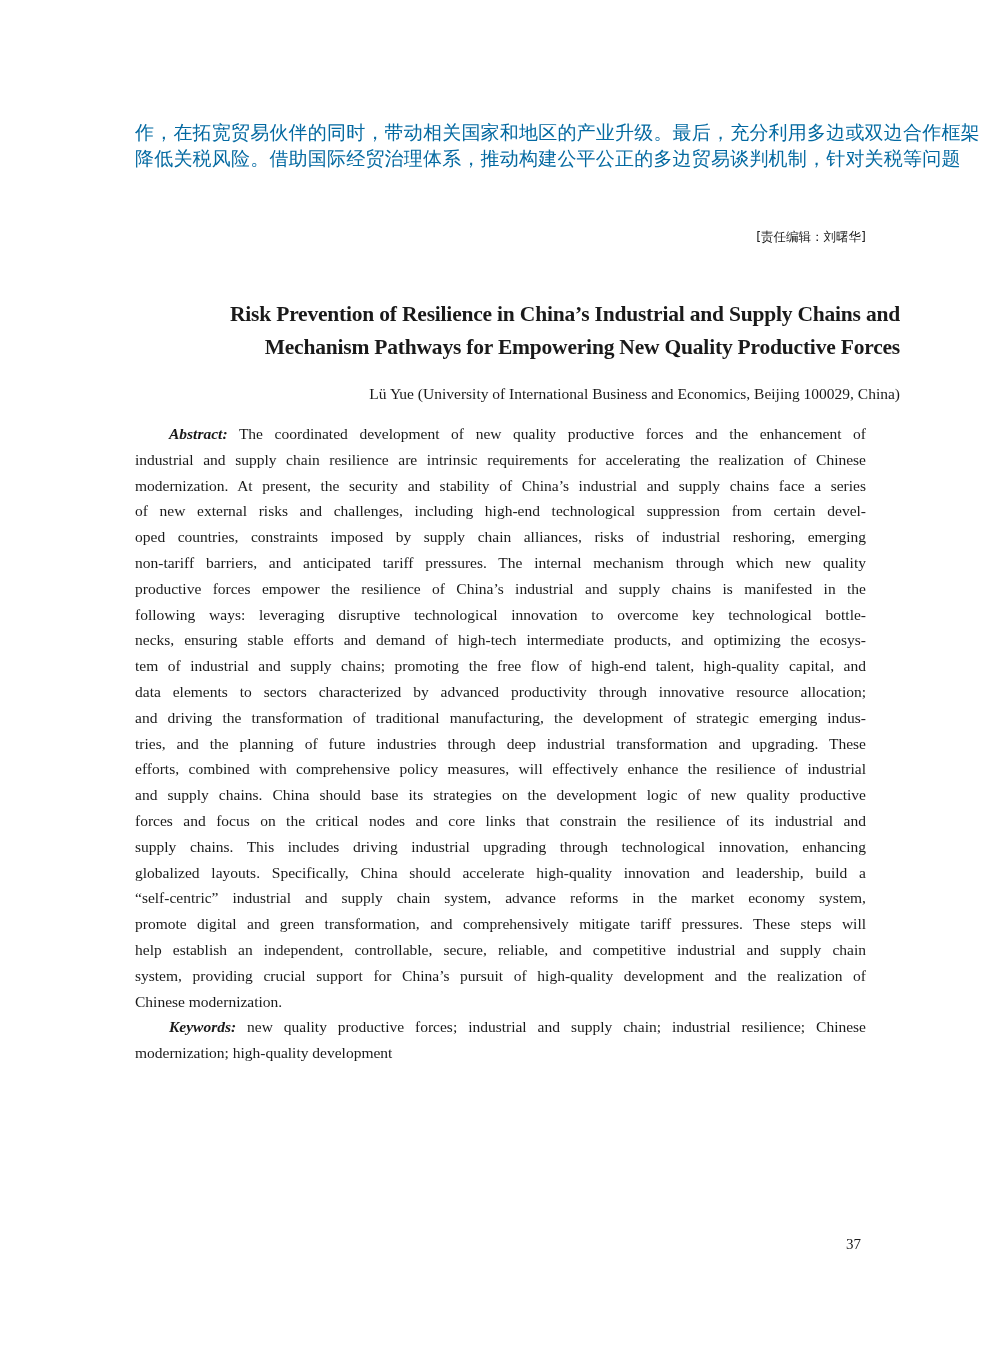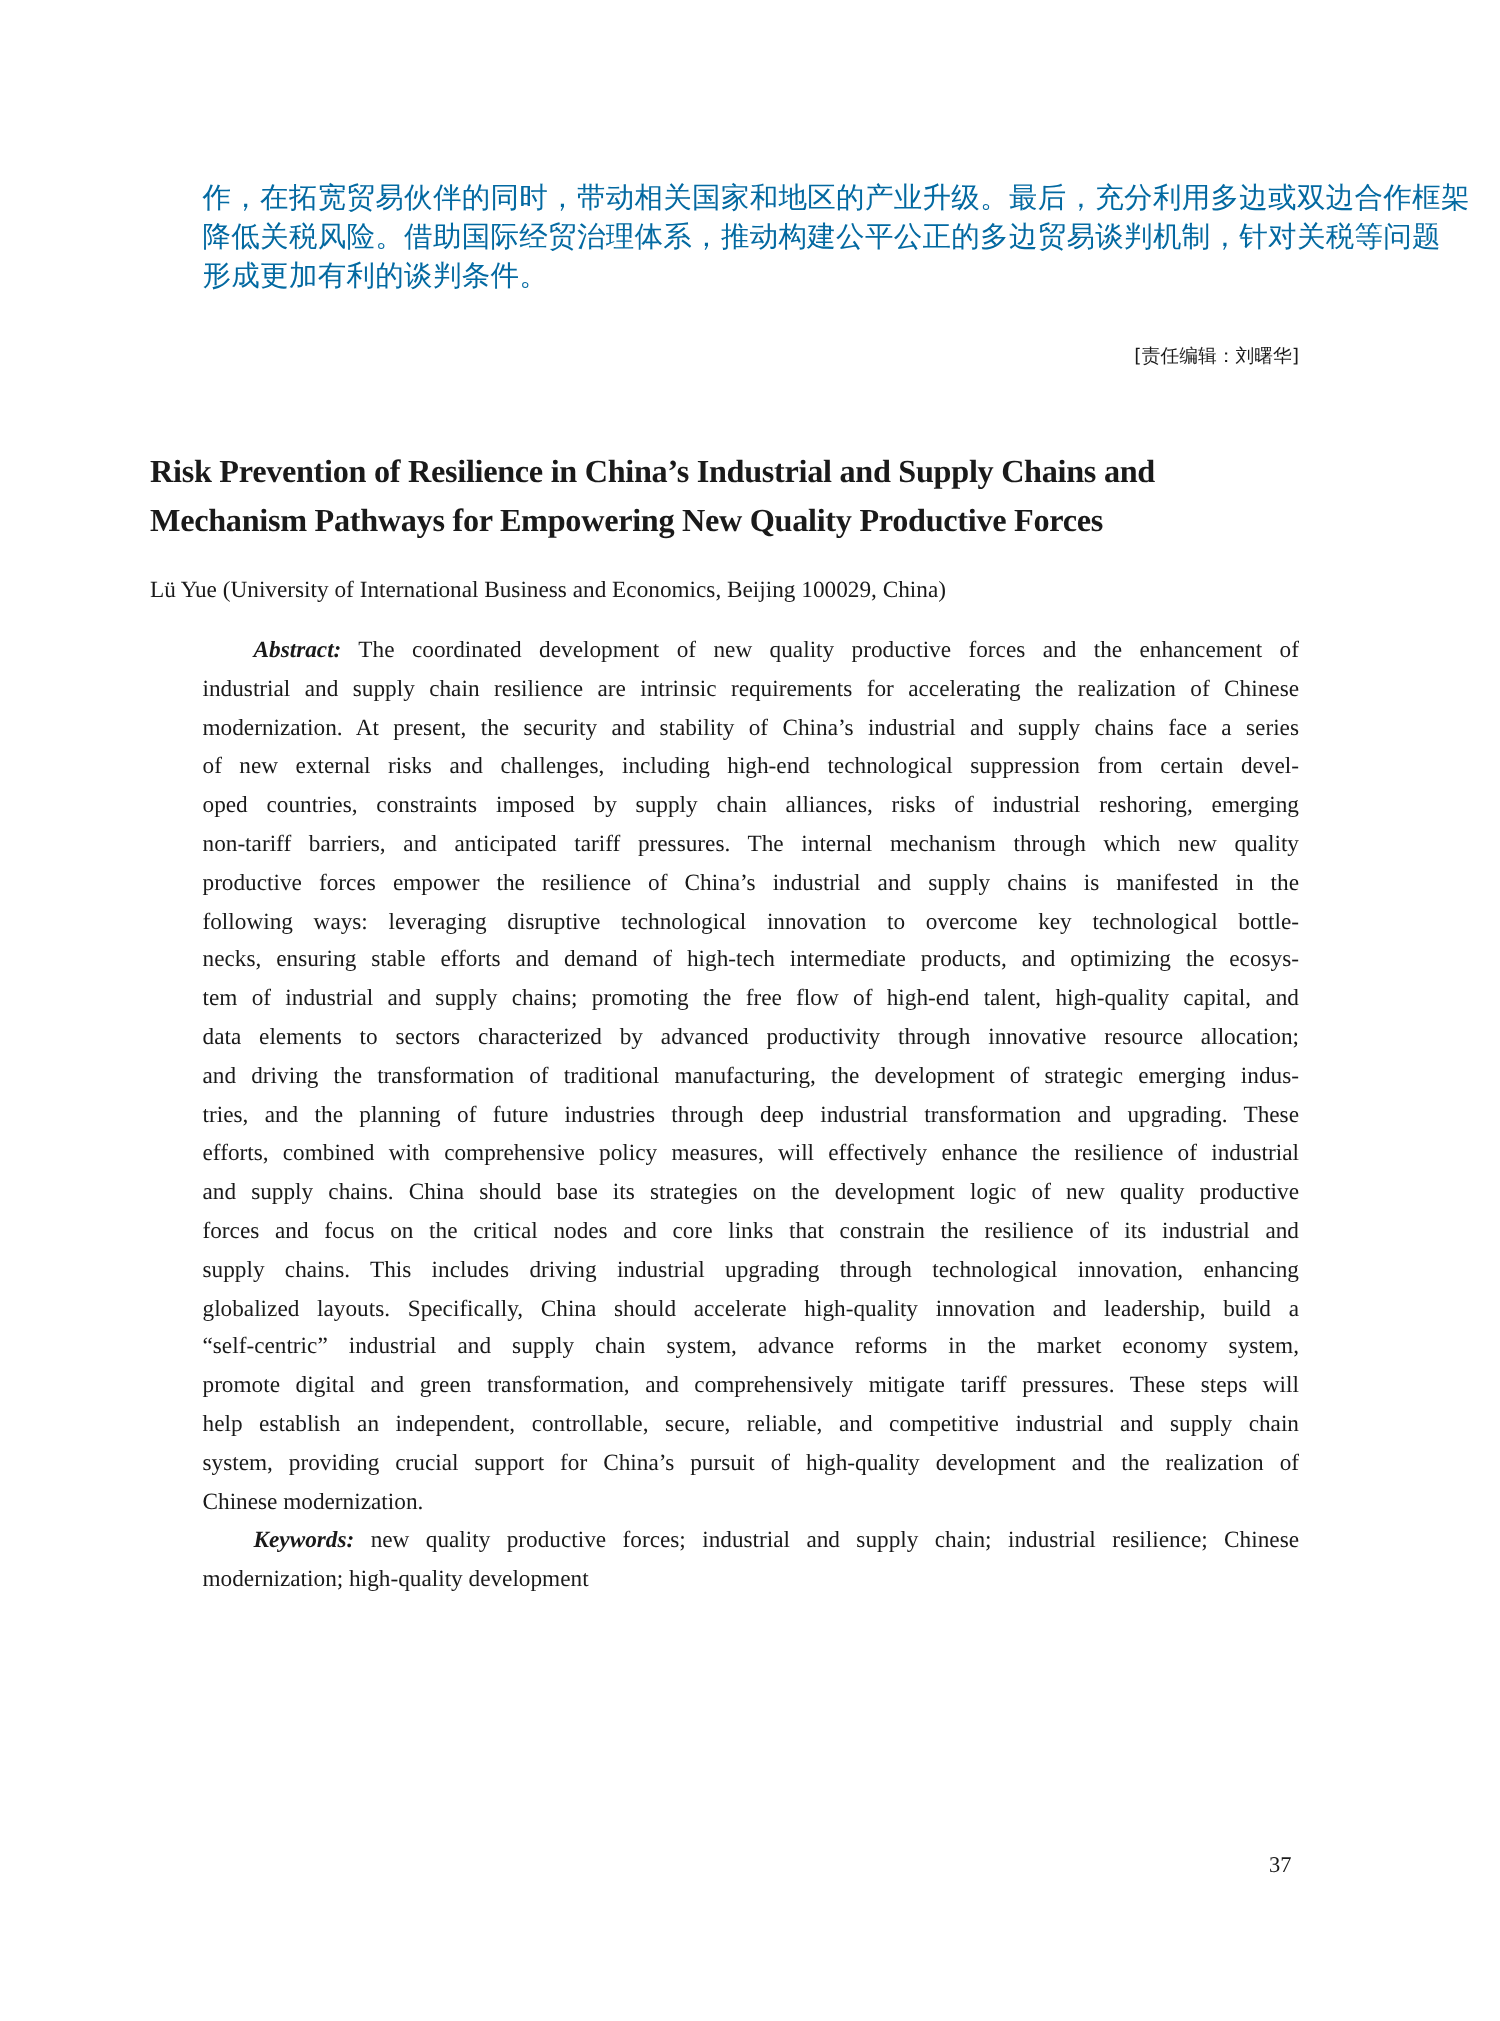"形成更加有利的谈判条件。" span.cn-line { html: <span>形成更加有利的谈判条件。</span> -> none }
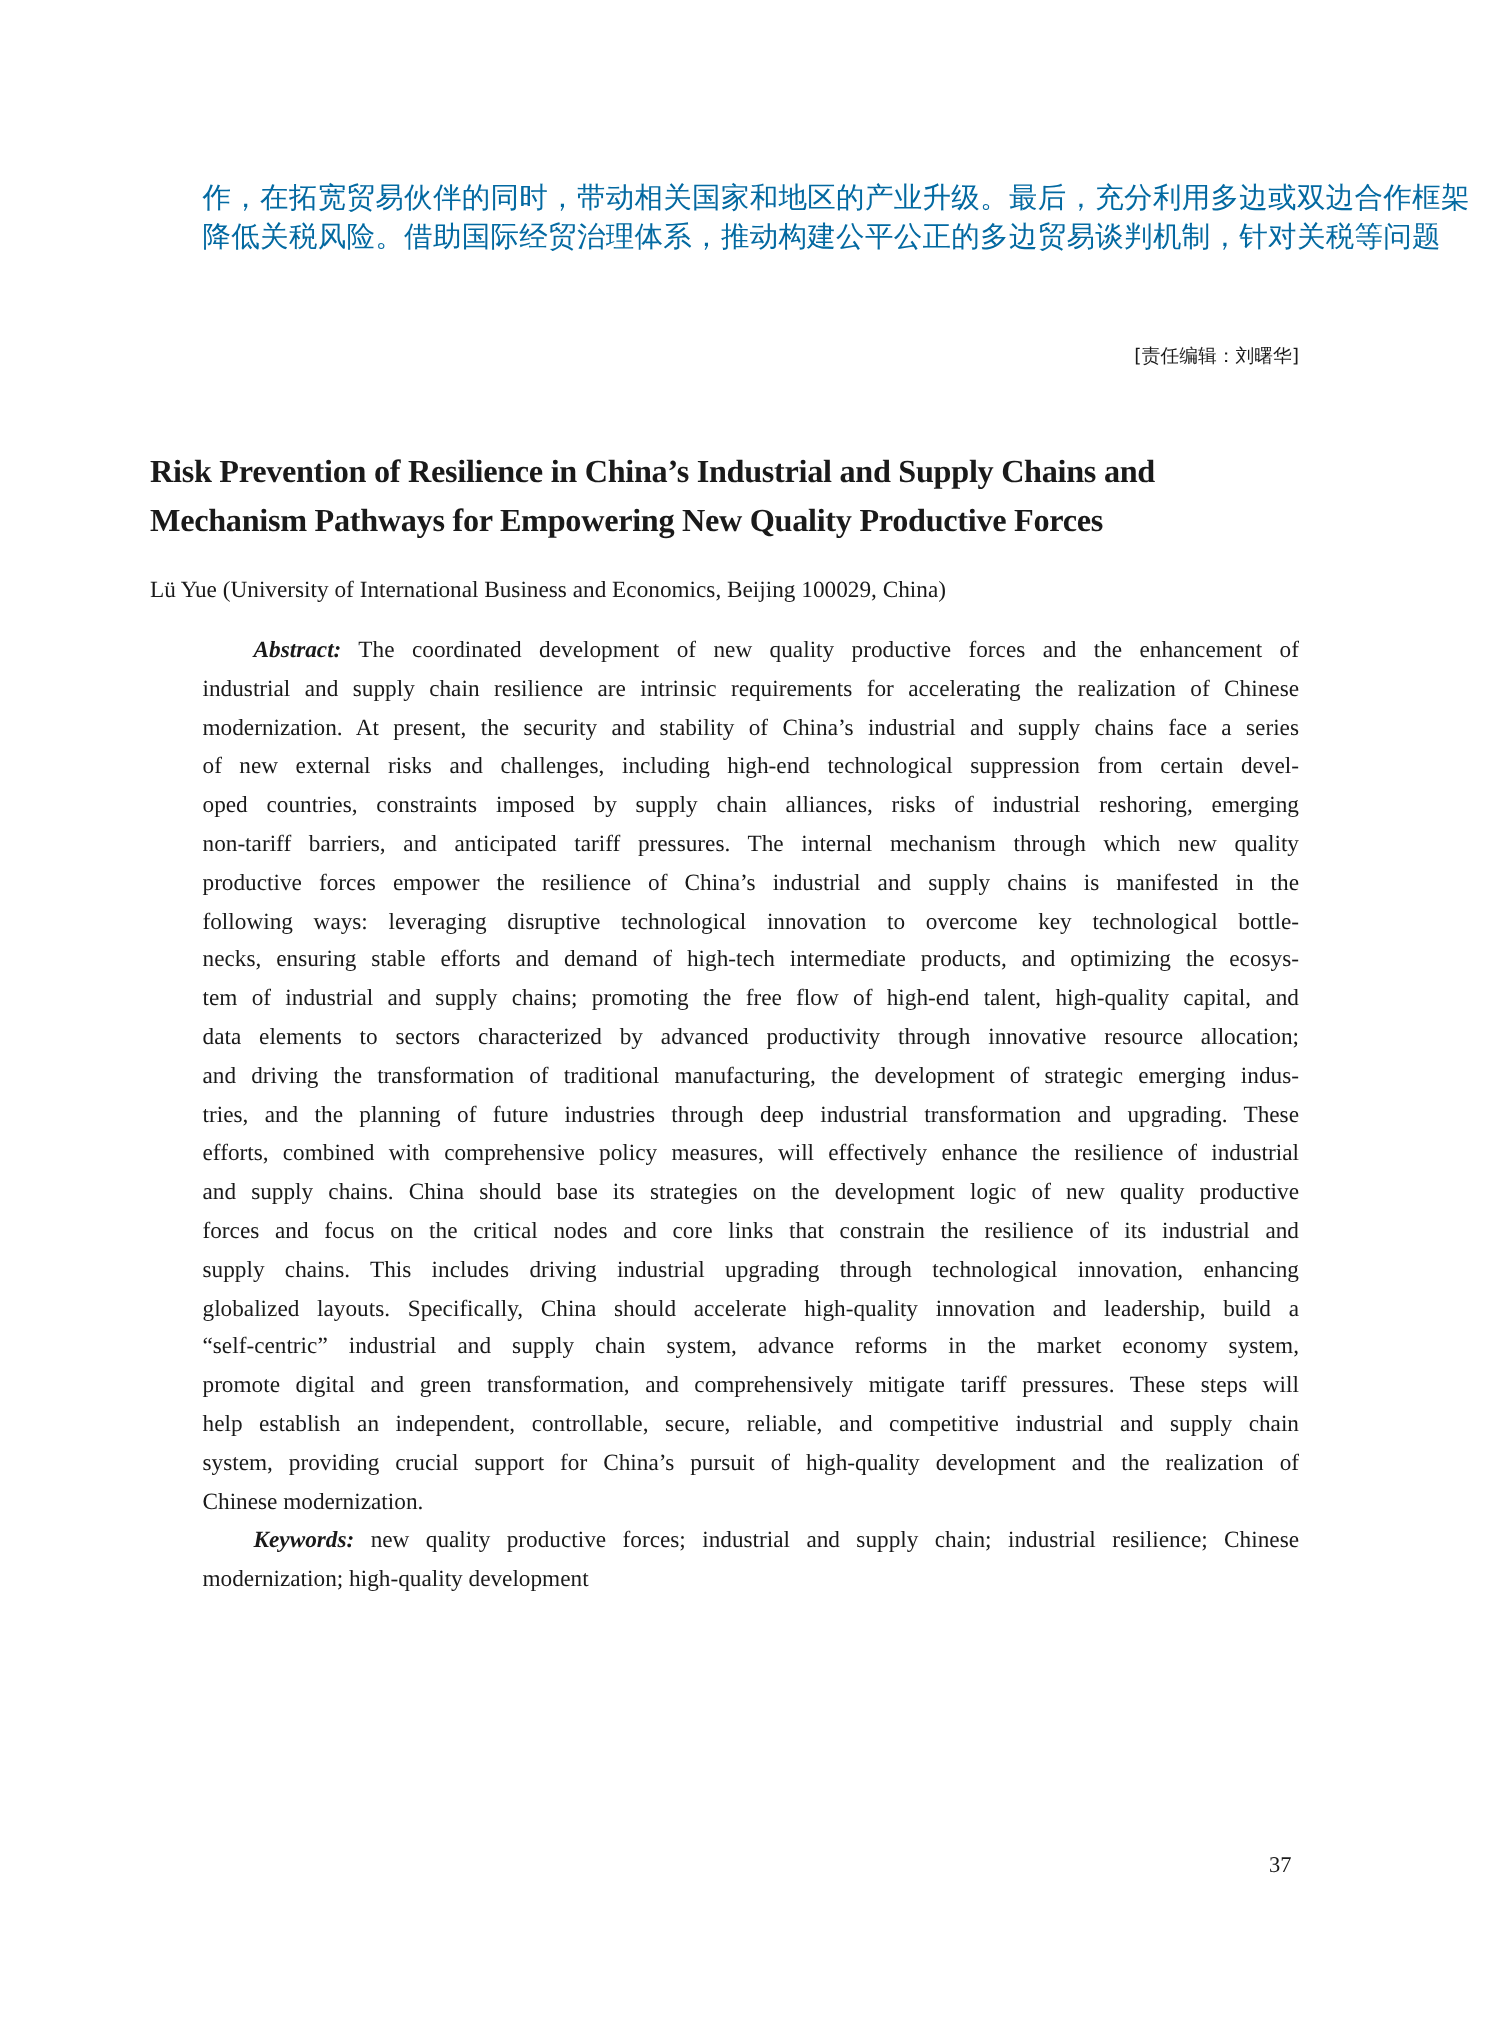"Risk Prevention of Resilience in" .title { text-align: left -> right }
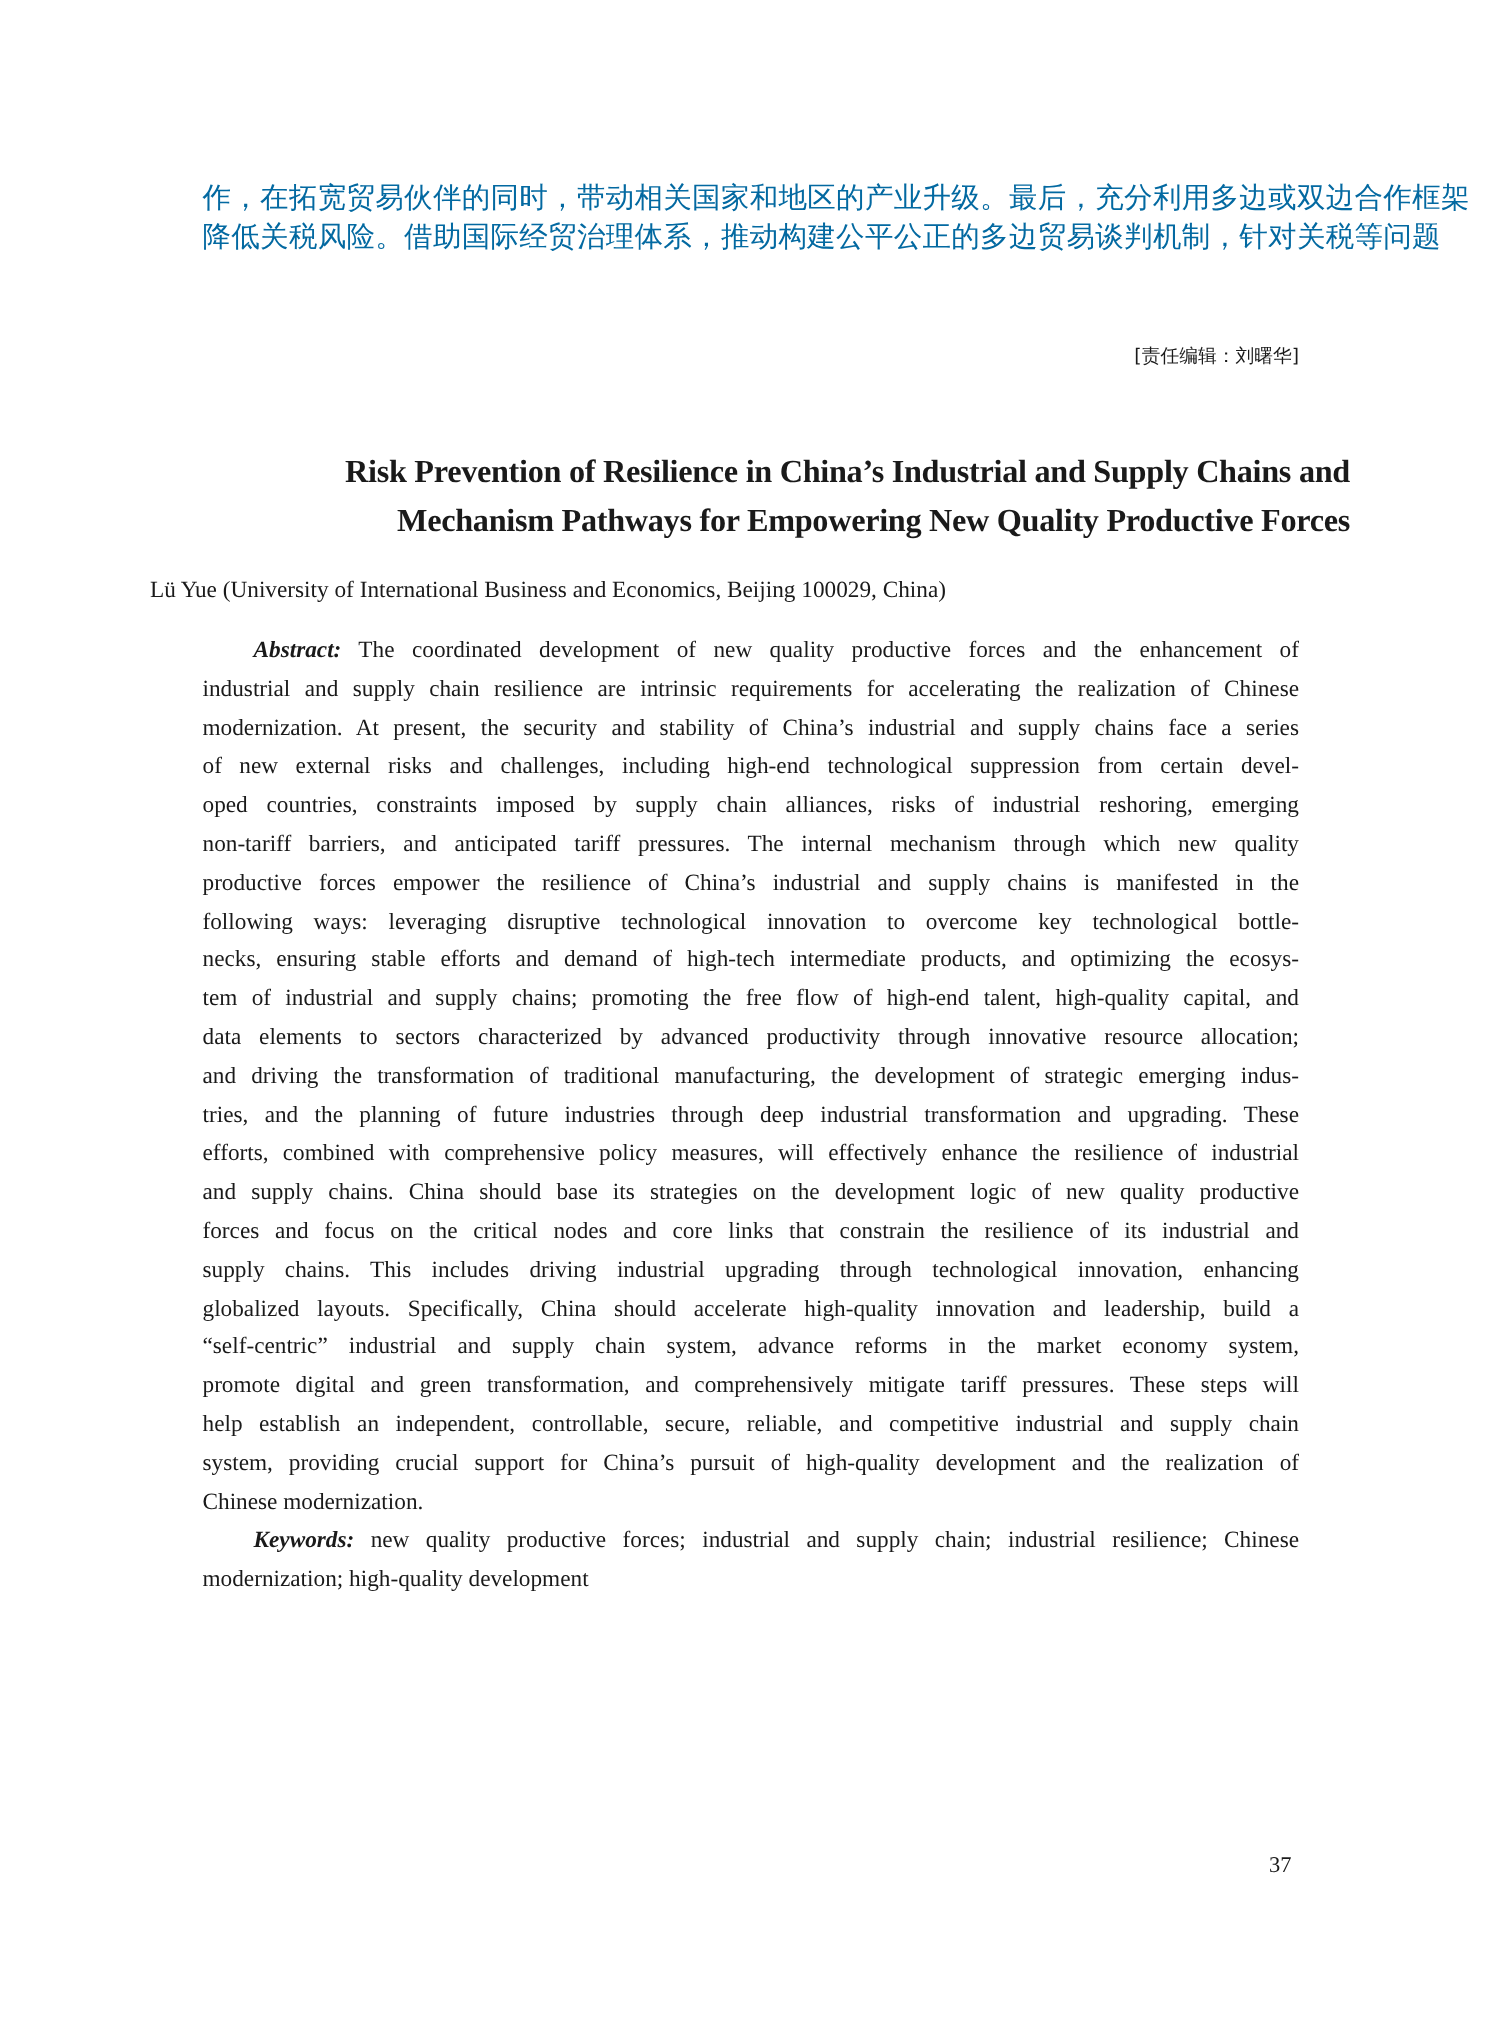"Lü Yue (University of International" .author { text-align: left -> right }
